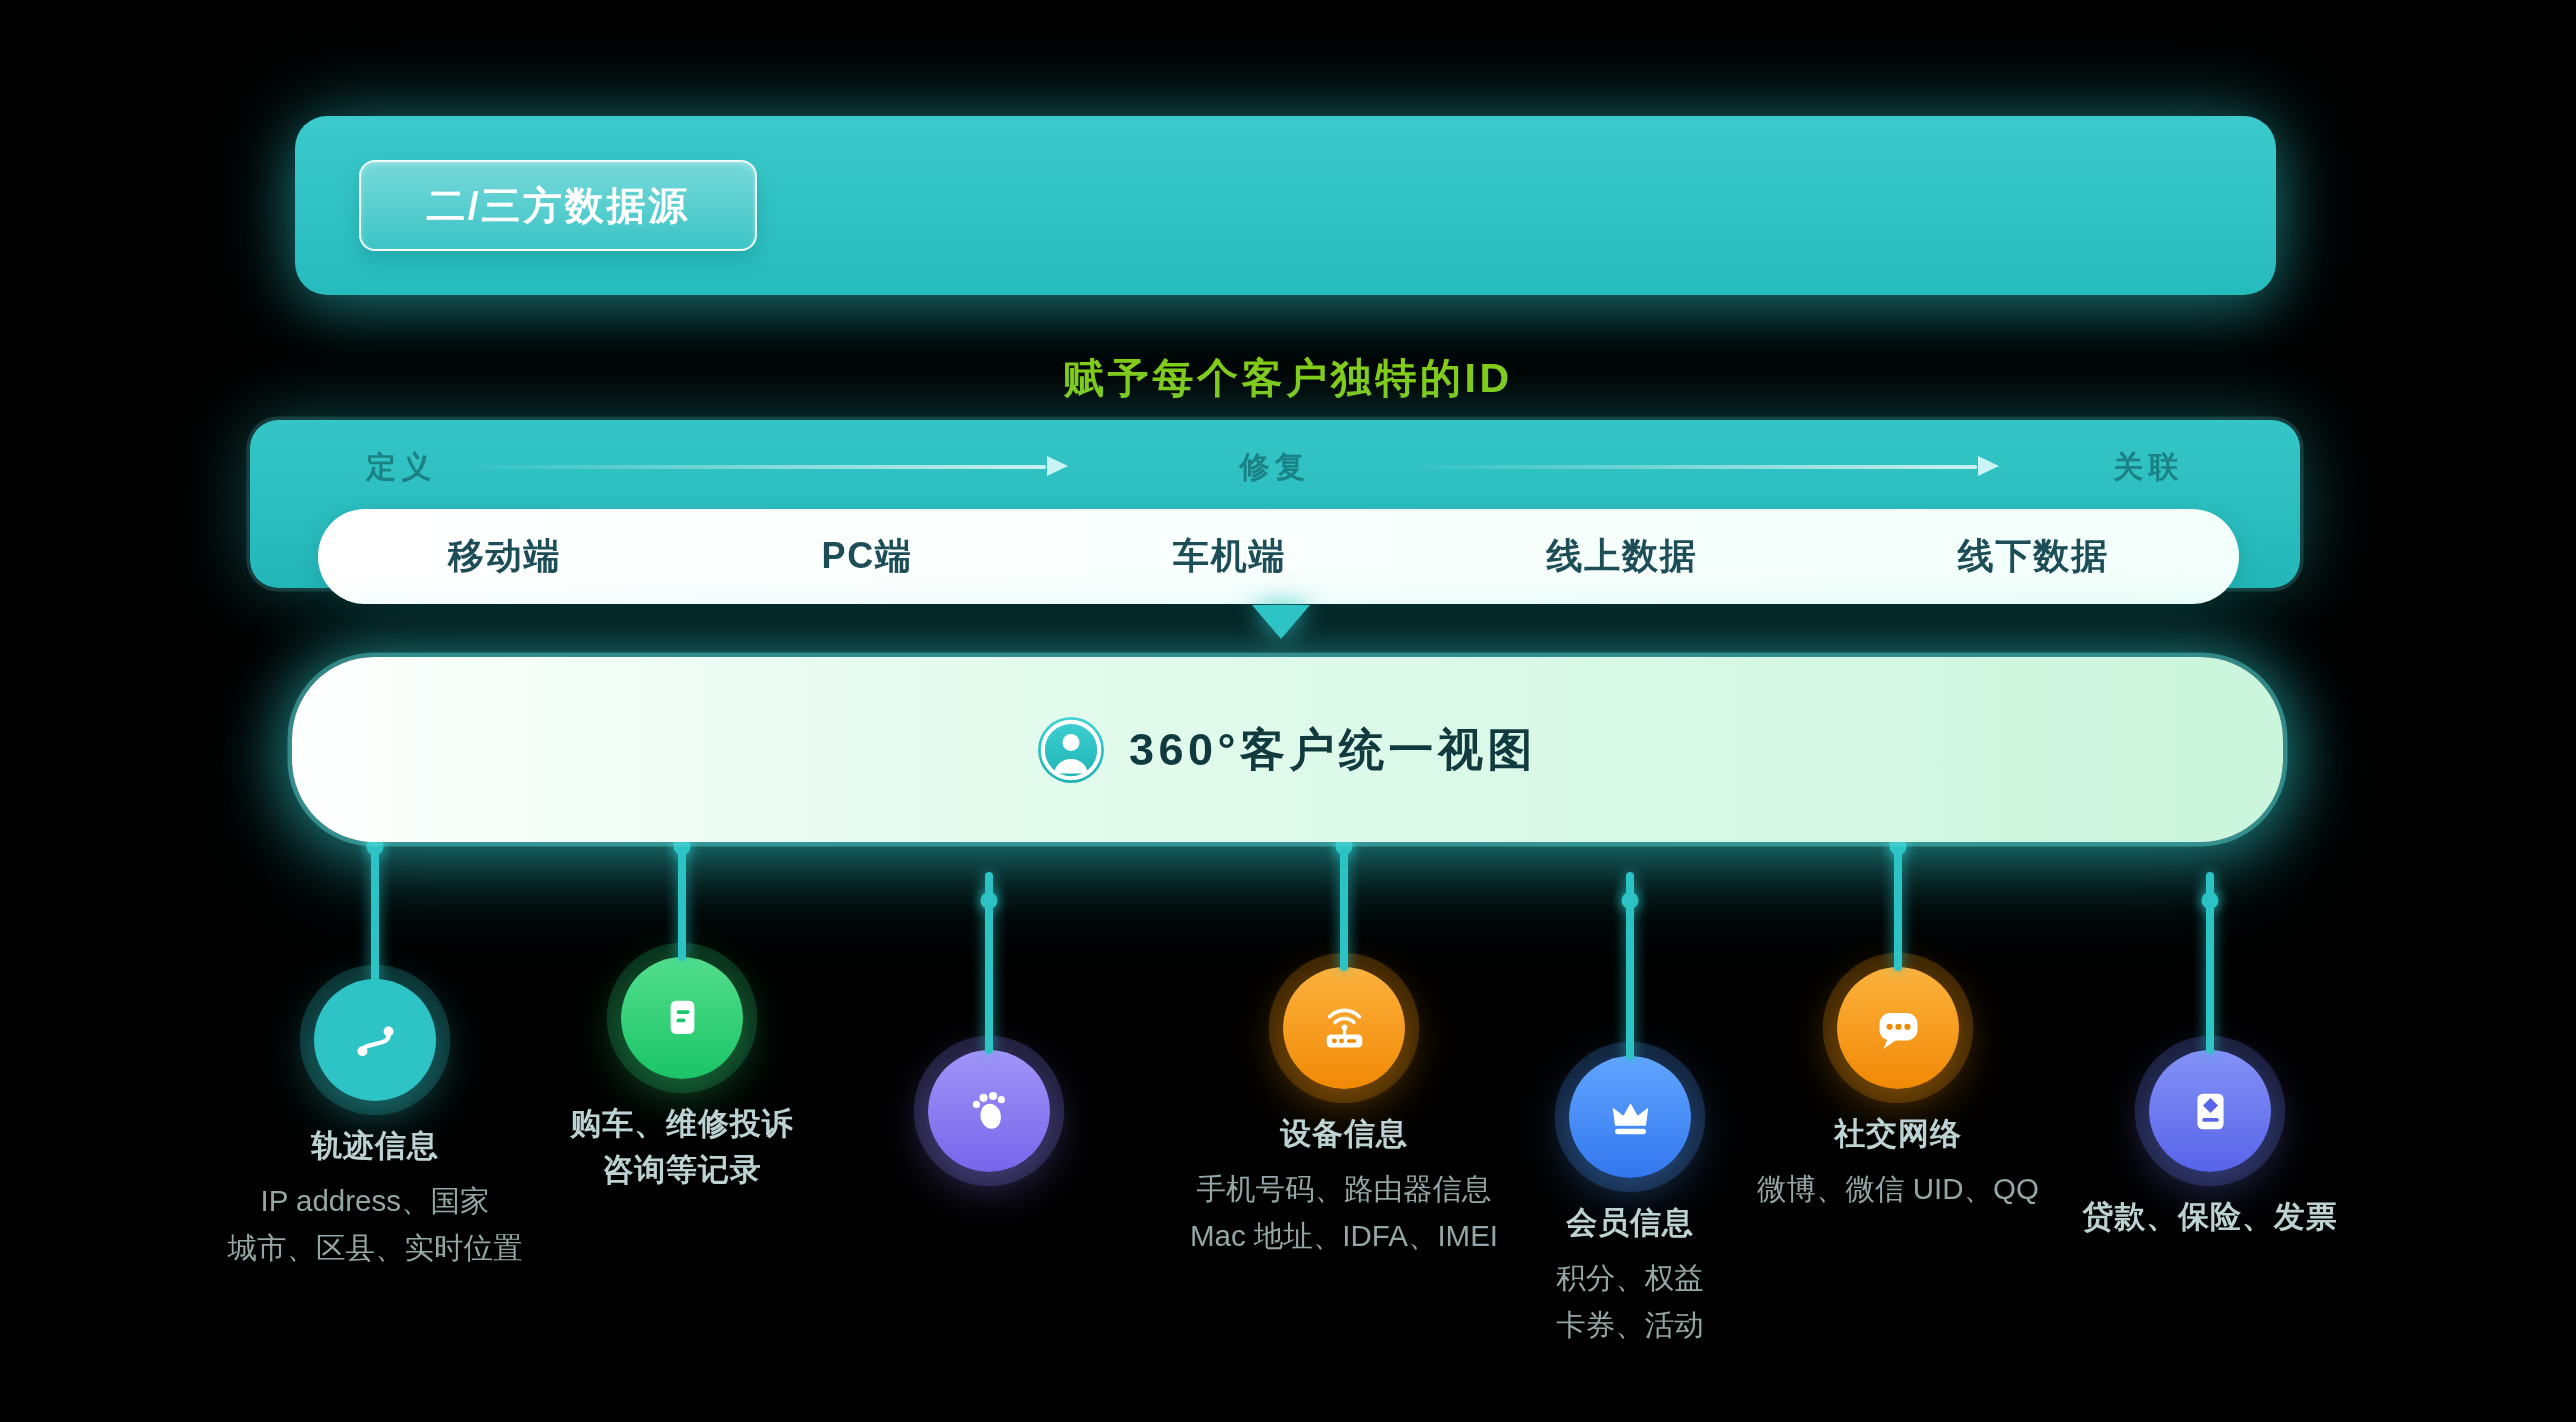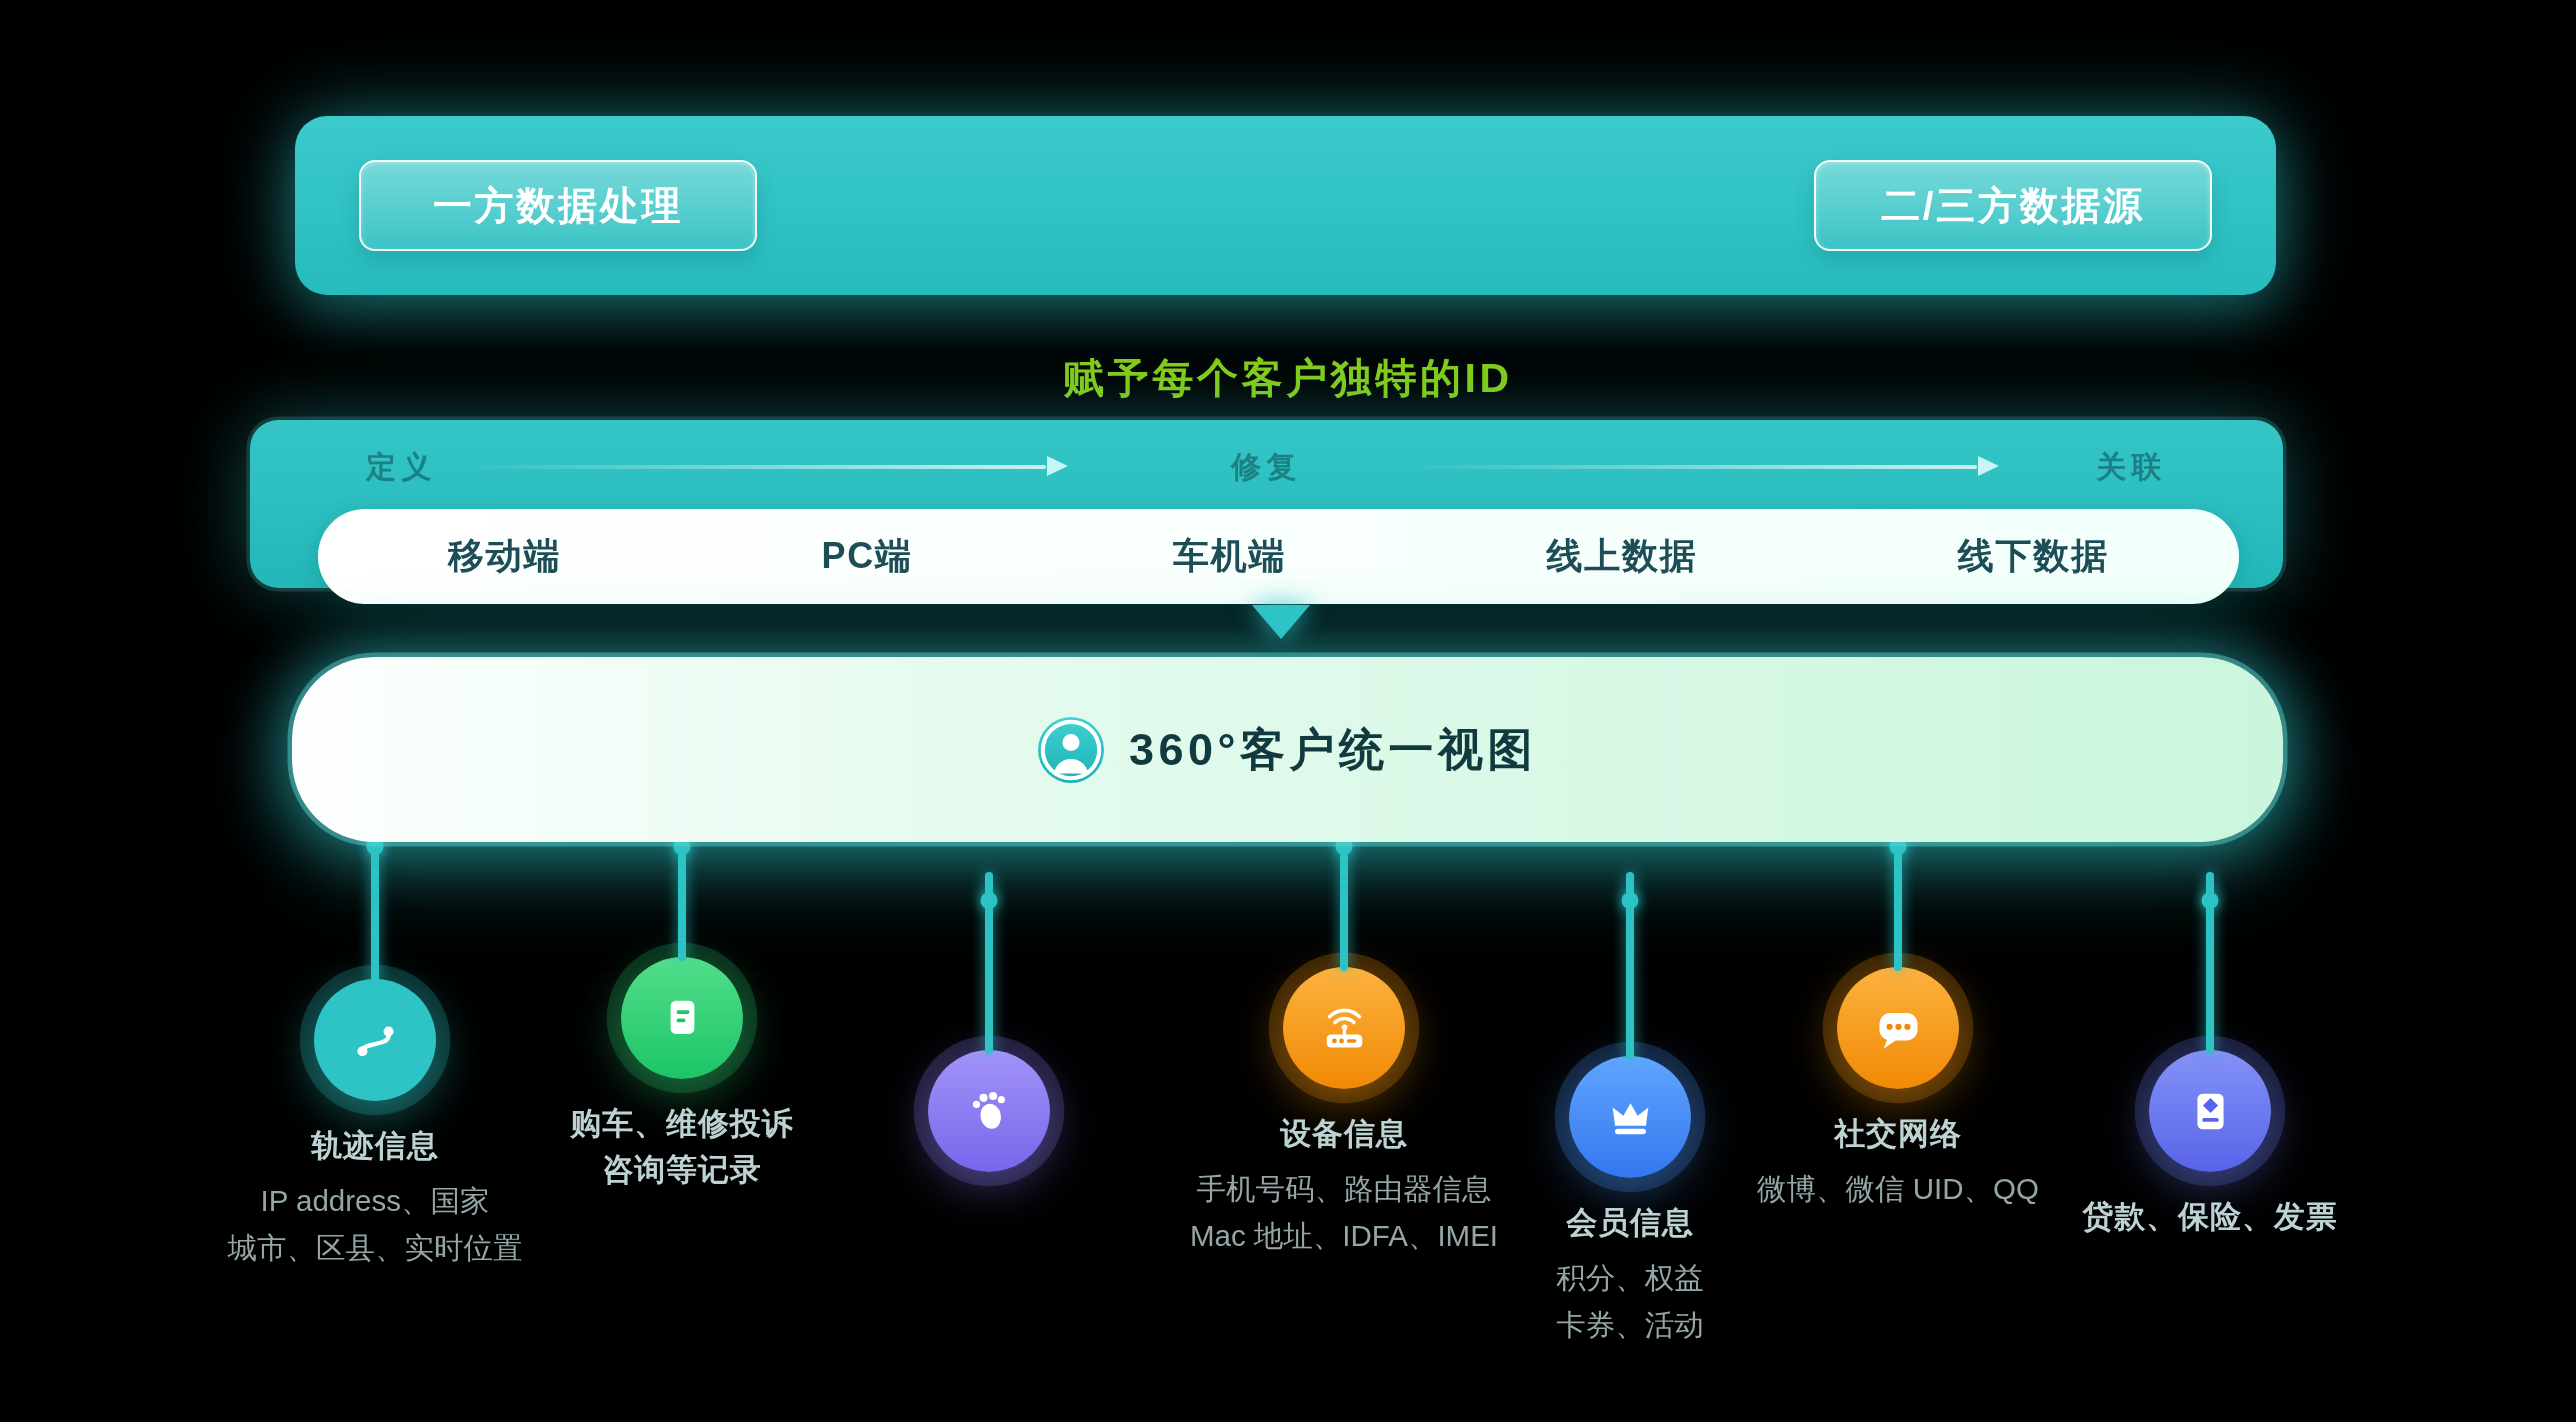"一方数据处理" div.pill-btn { html: <div>一方数据处理</div> -> none }
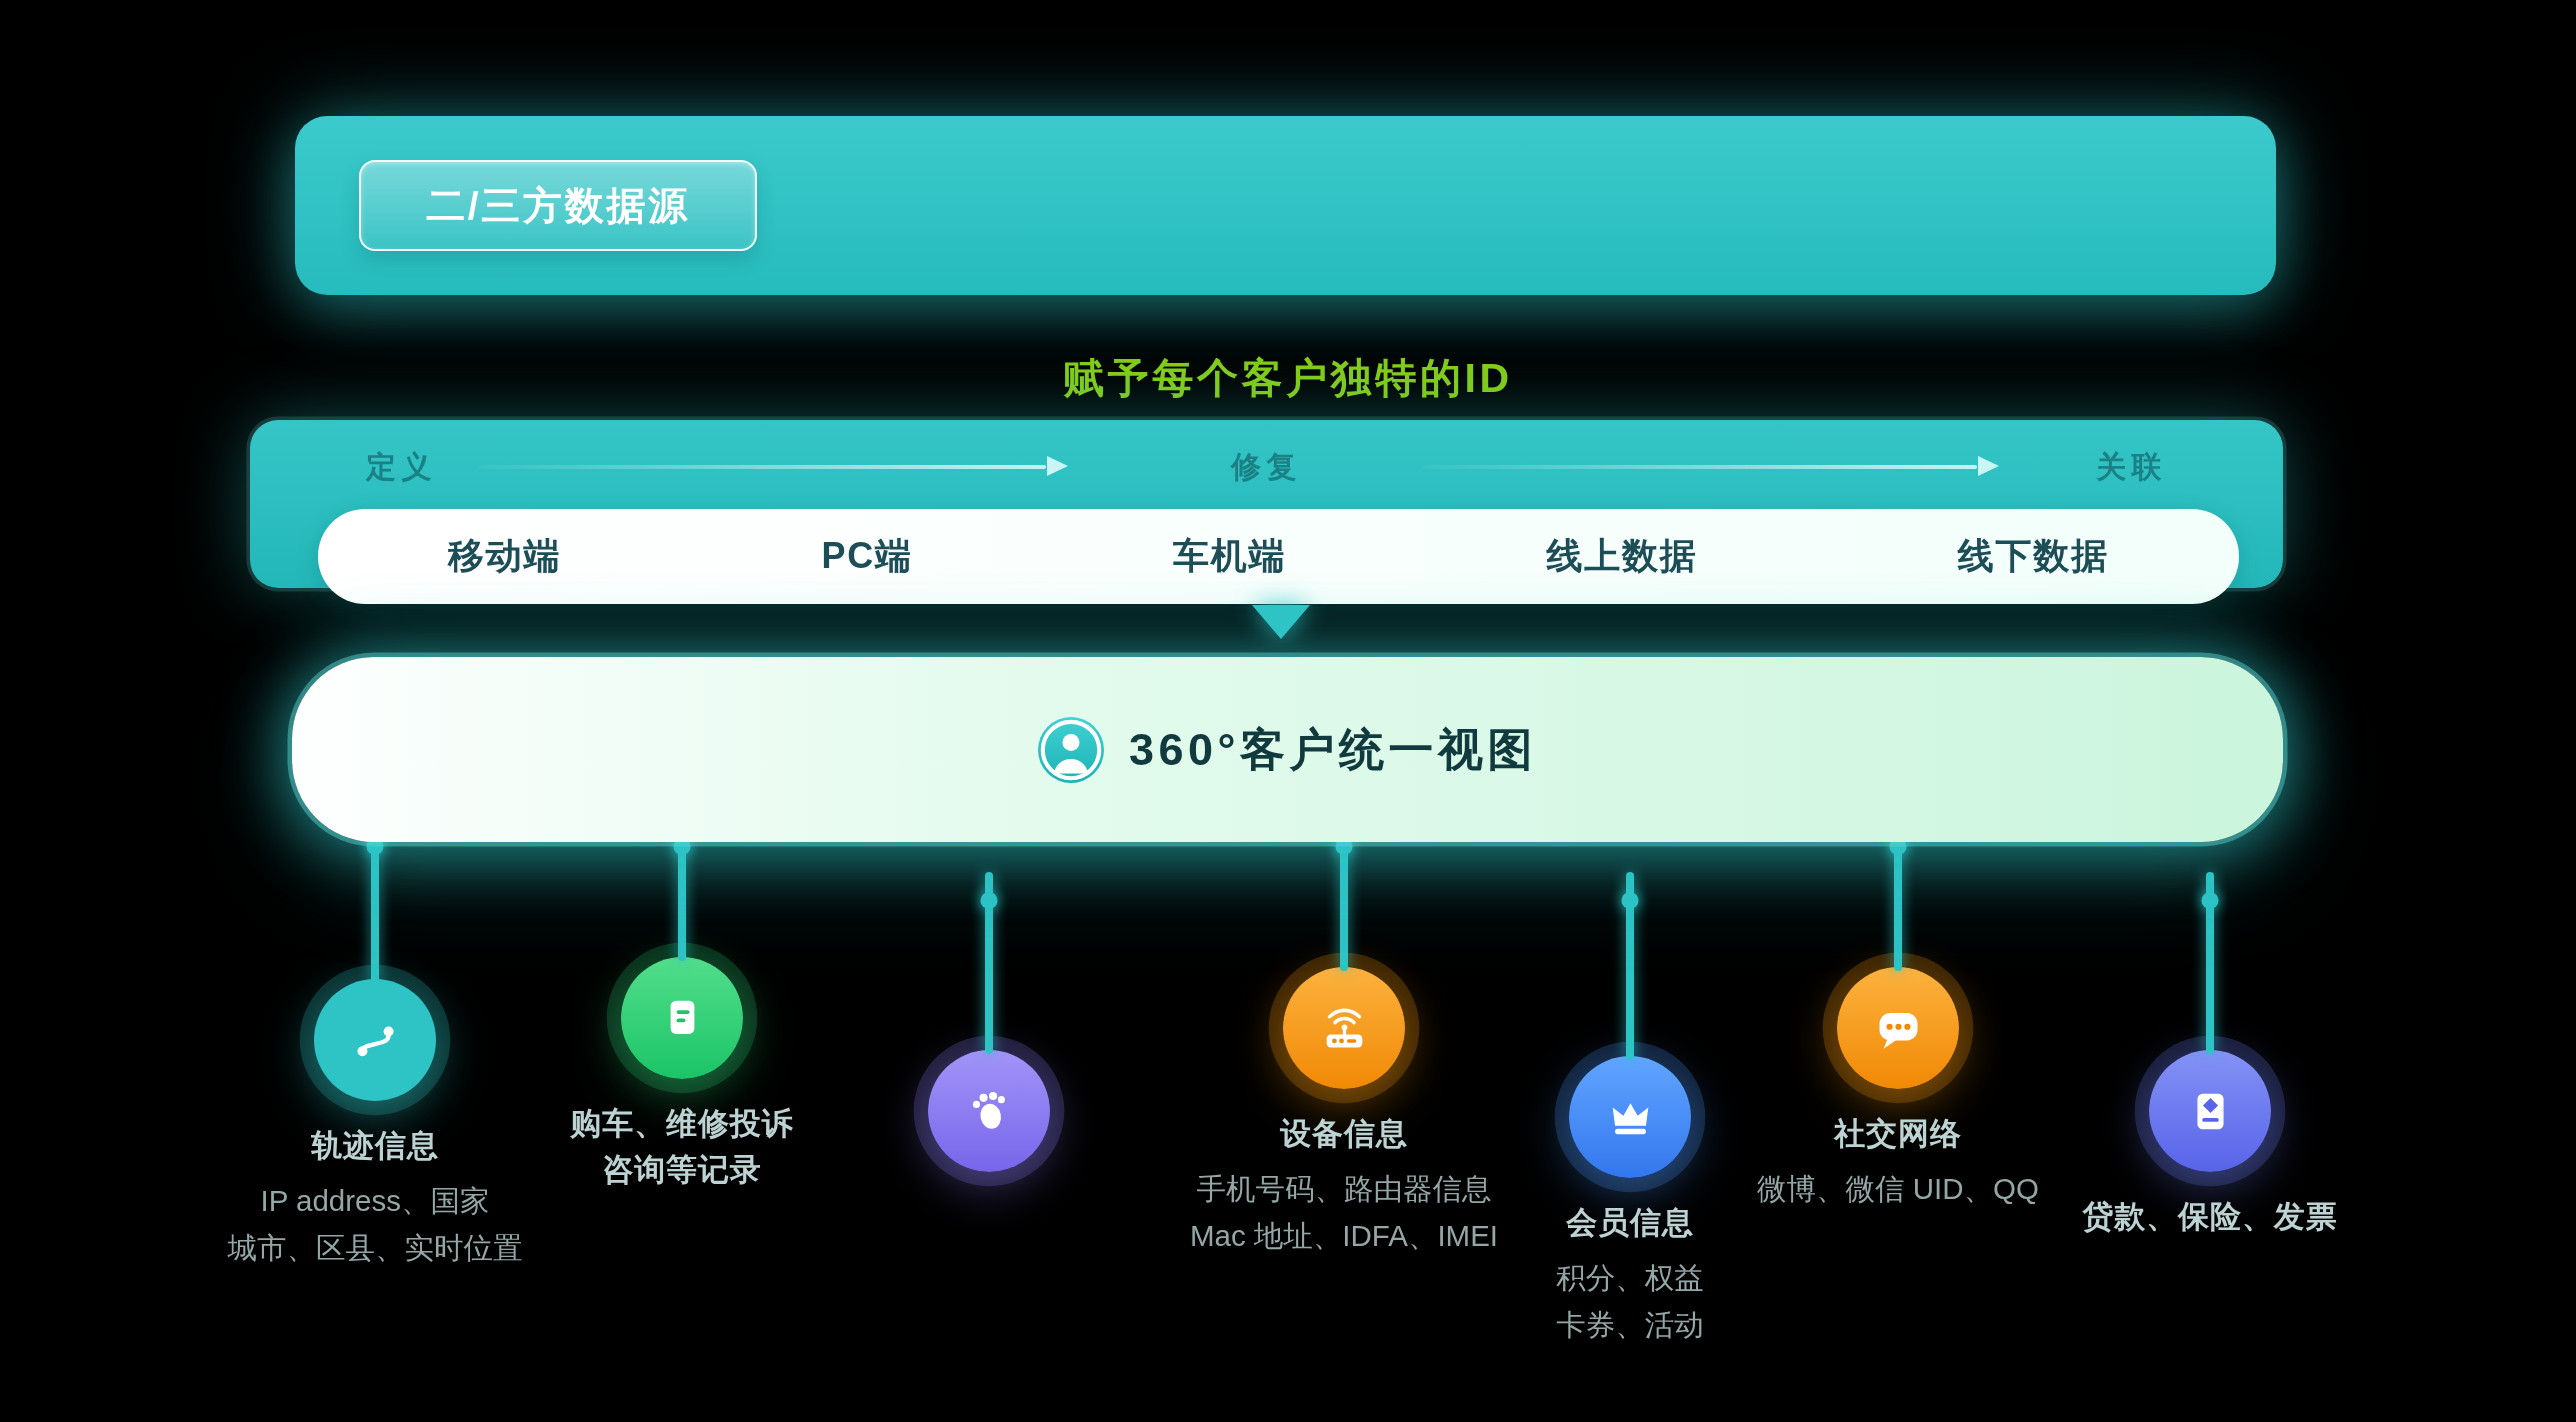"定义" .pipeline { padding-left: none -> 17px }
